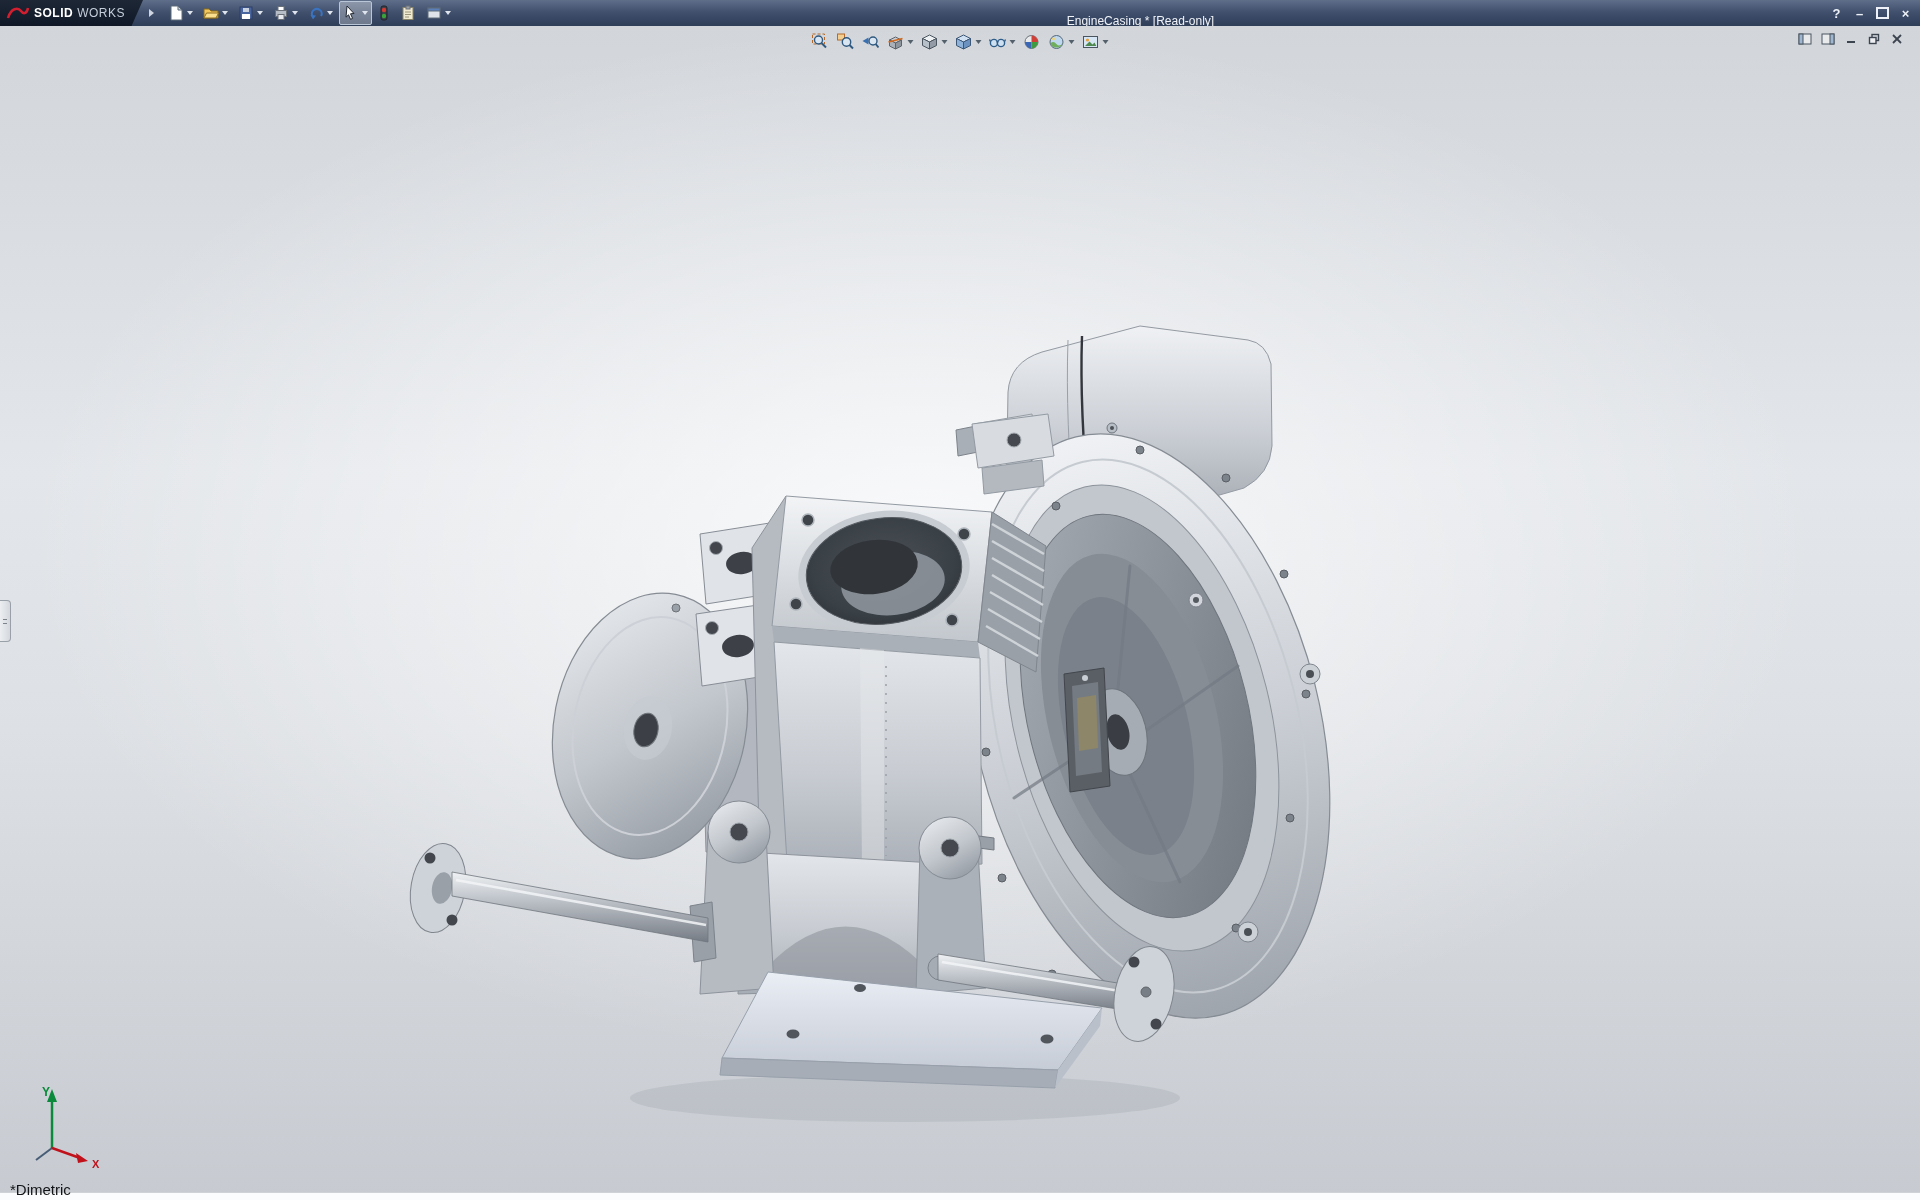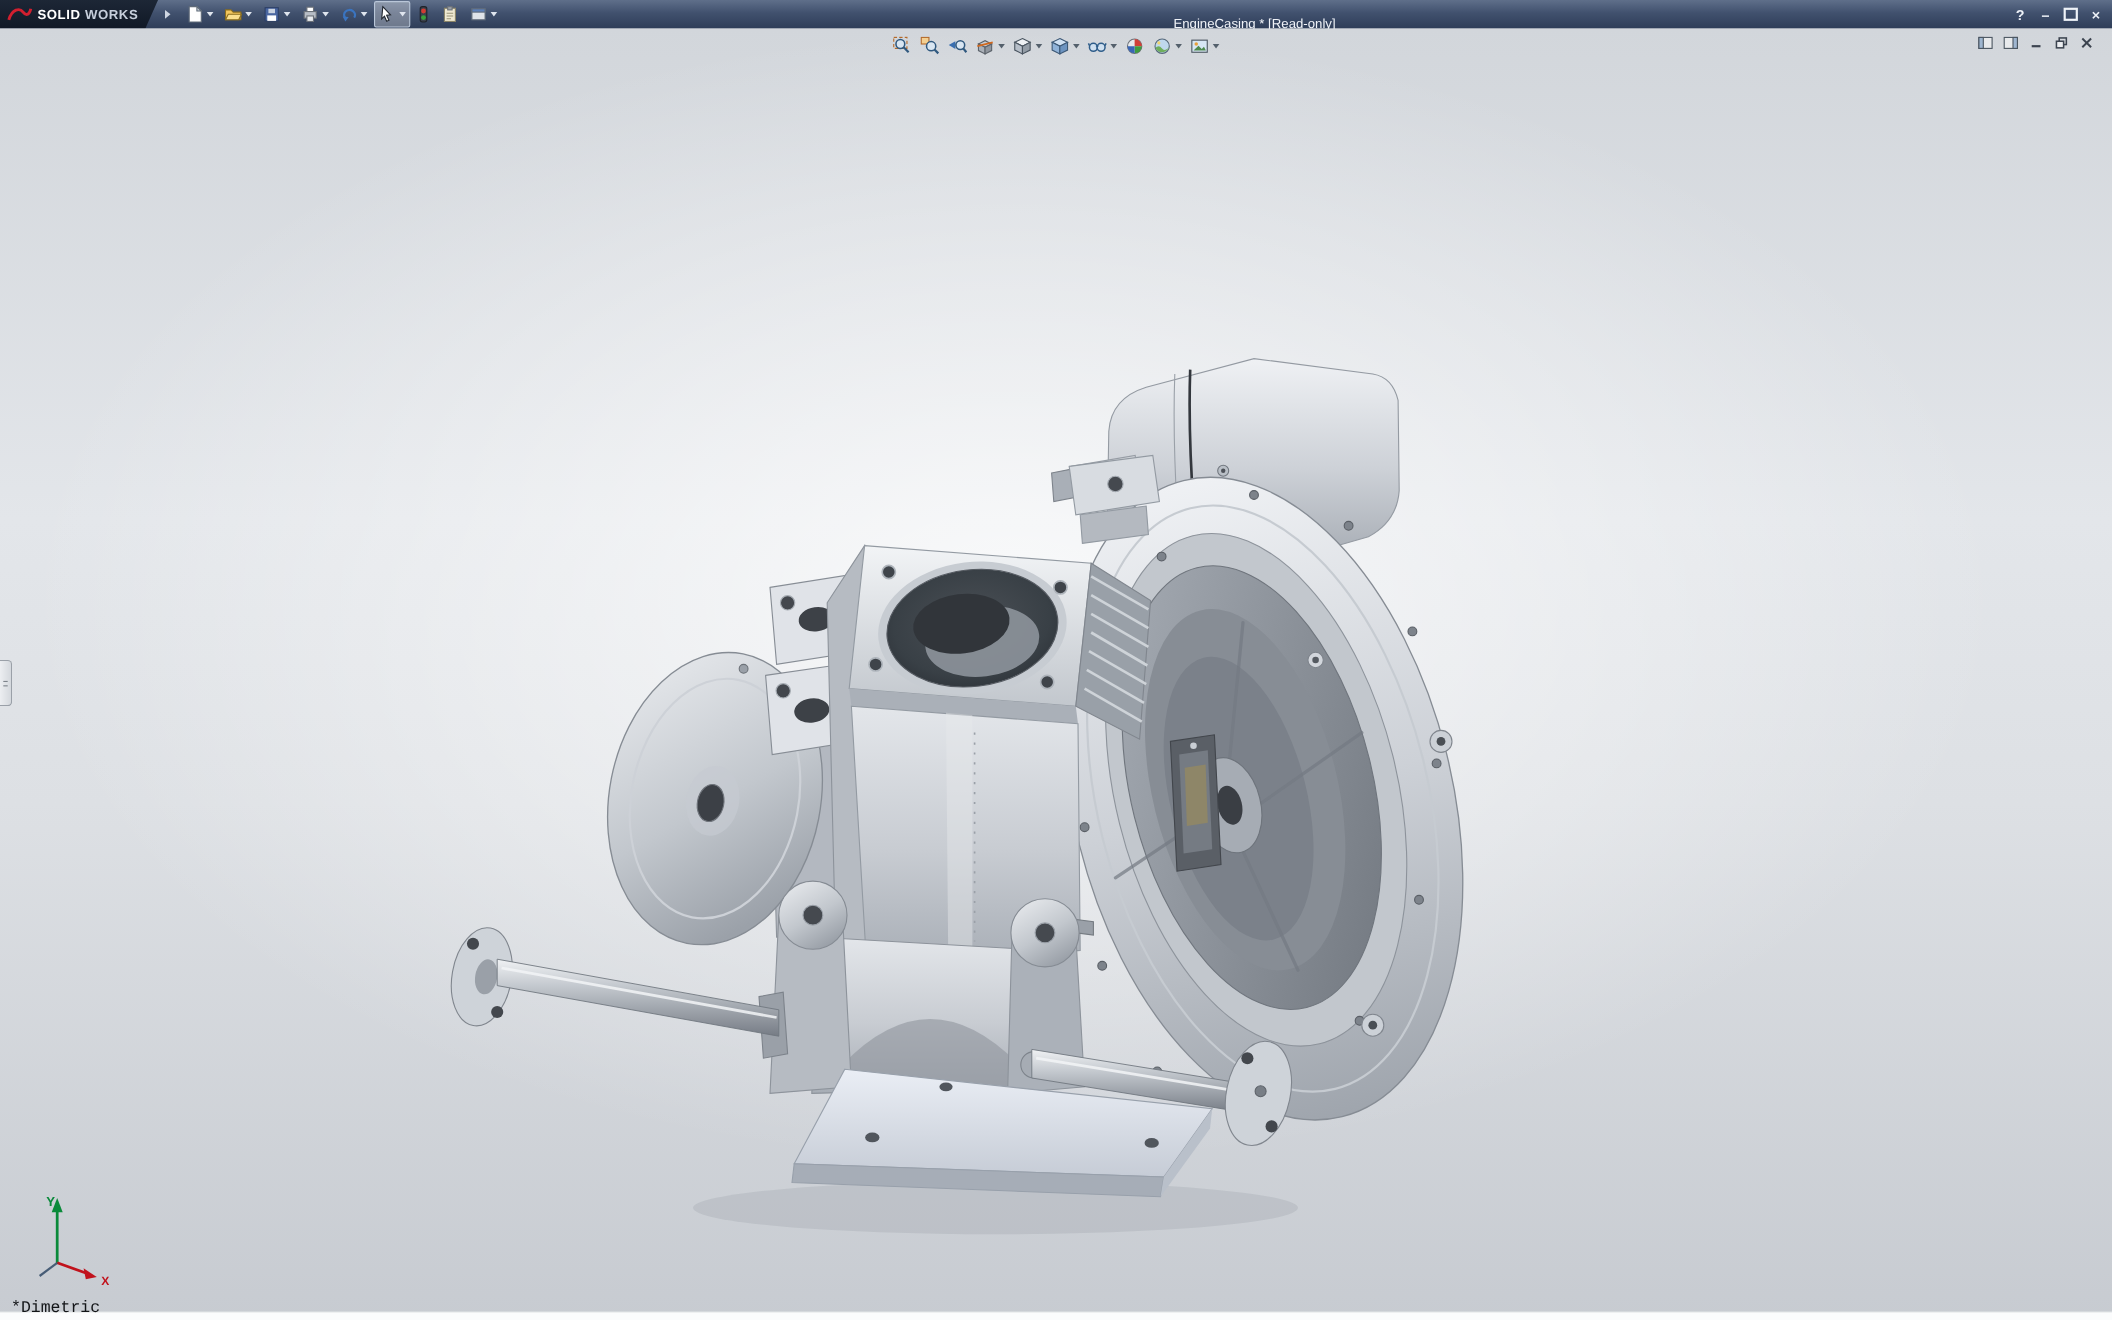"WORKS" .brand-works { font-weight: bold -> normal }
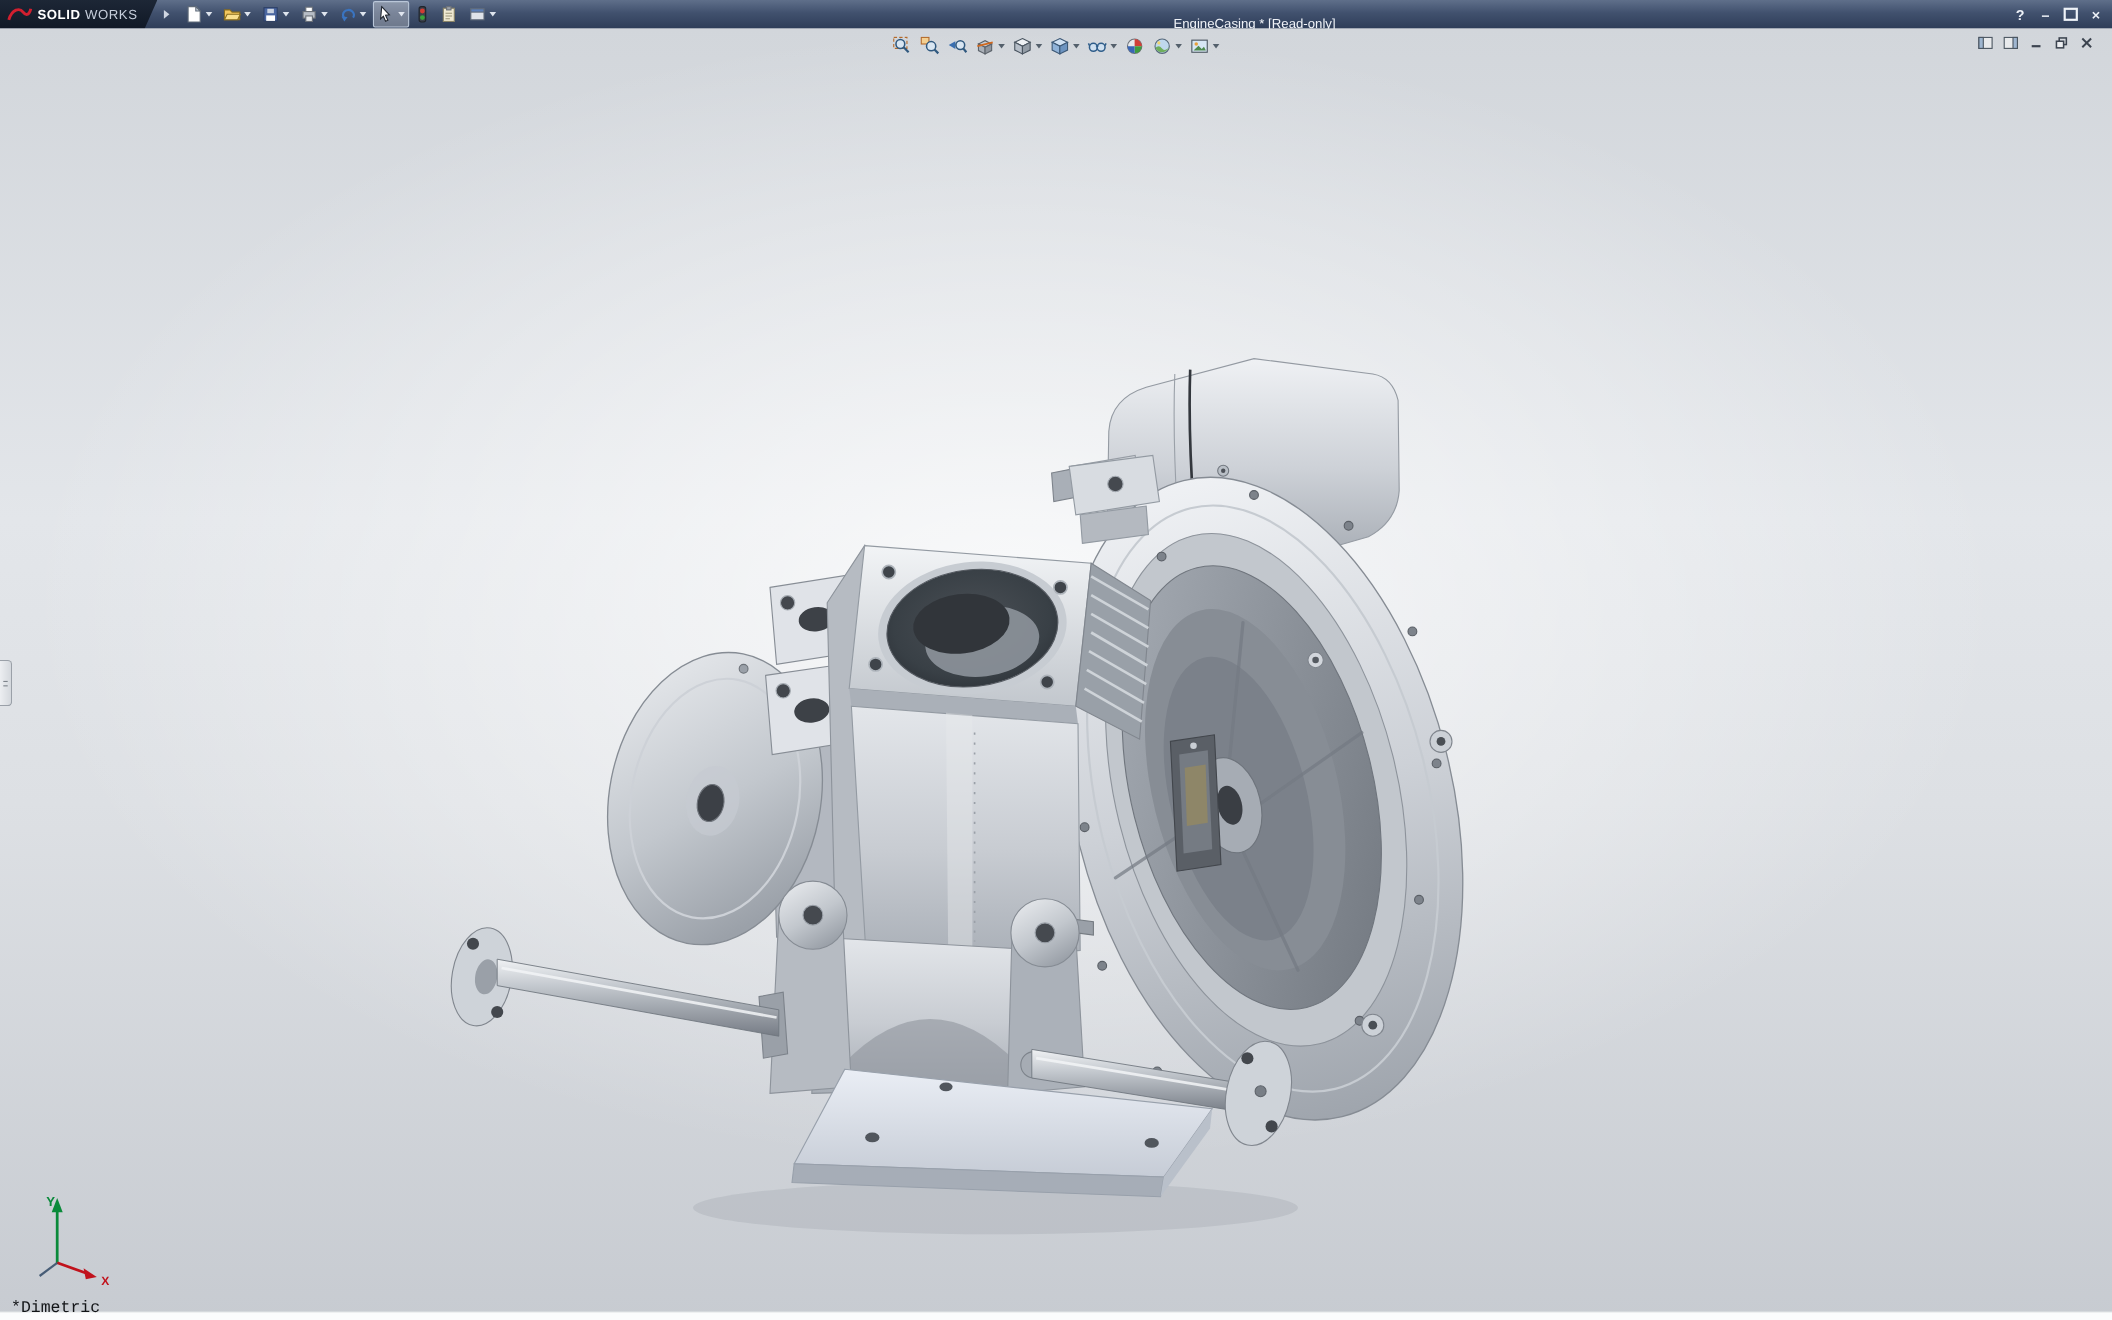"*Dimetric" .orientation-label { font-family: Liberation Mono, monospace -> none }
